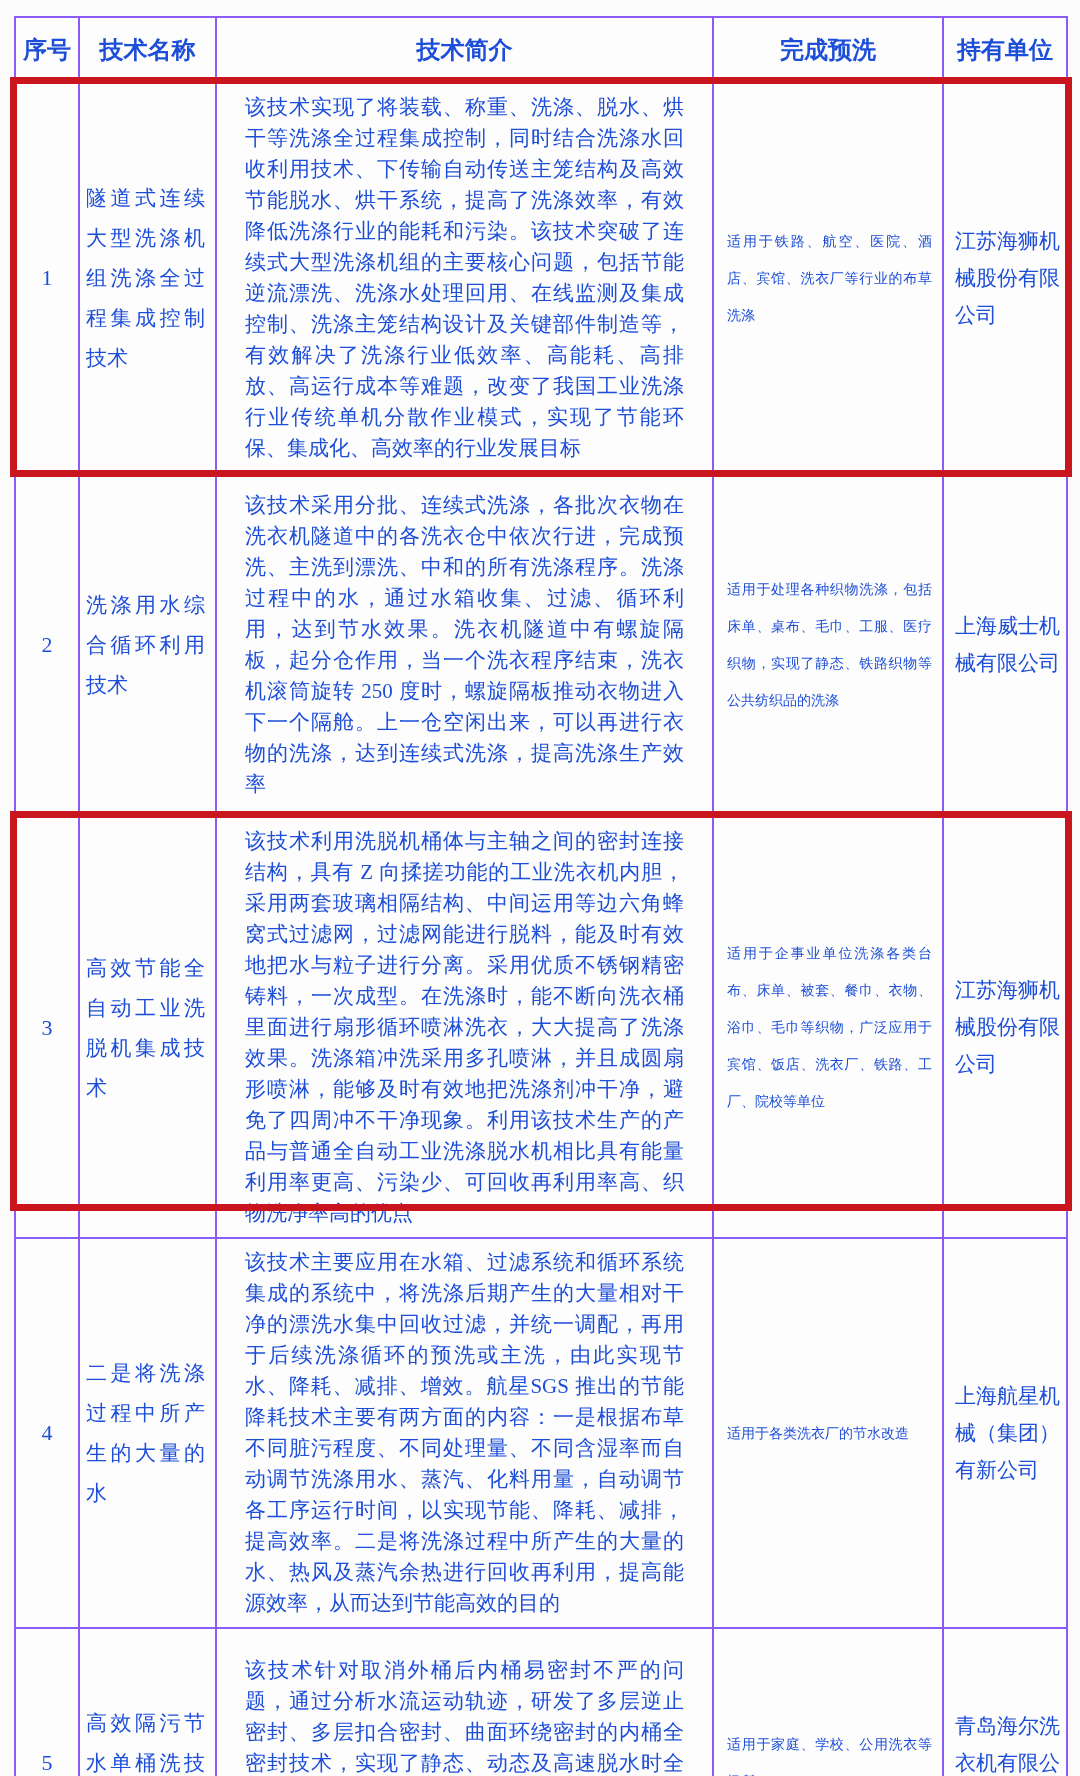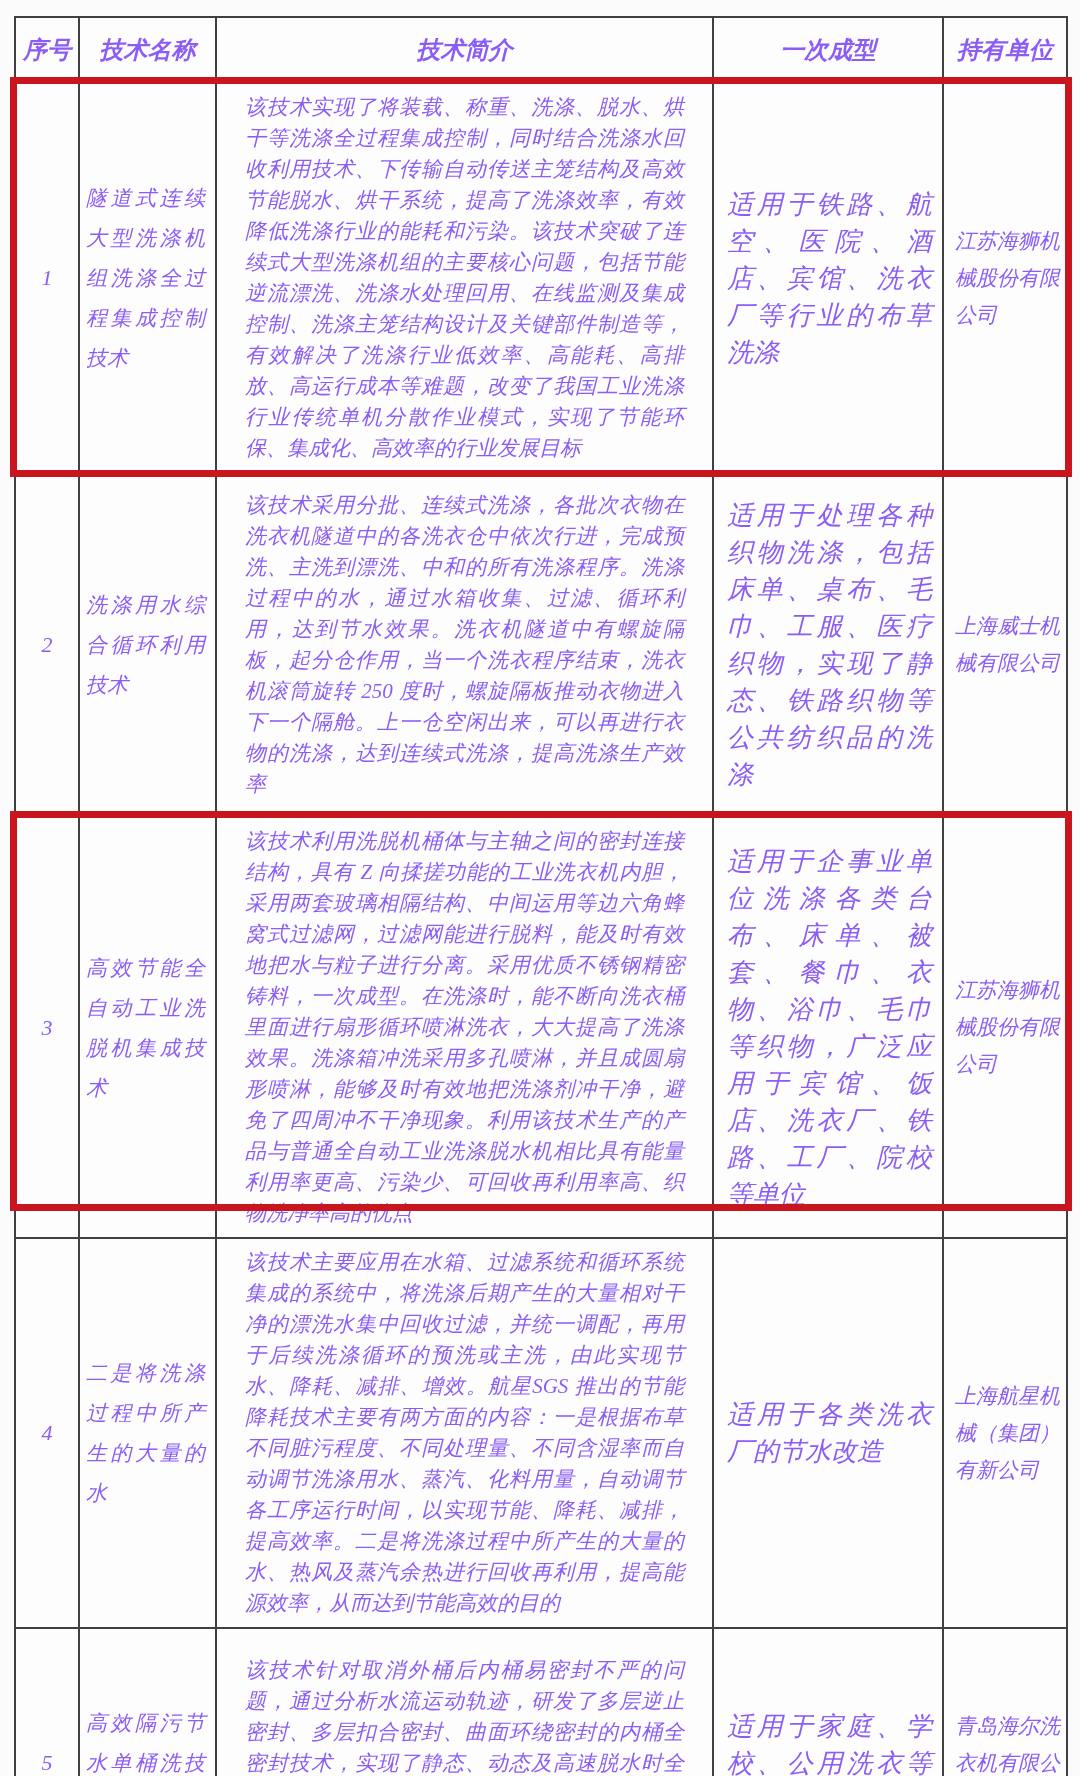"序号" table.doc-table td, table.doc-table th { border: 2px solid #404040 -> 2px solid #8b5cf6; color: #8b5cf6 -> #1d4ed8; font-style: italic -> none }
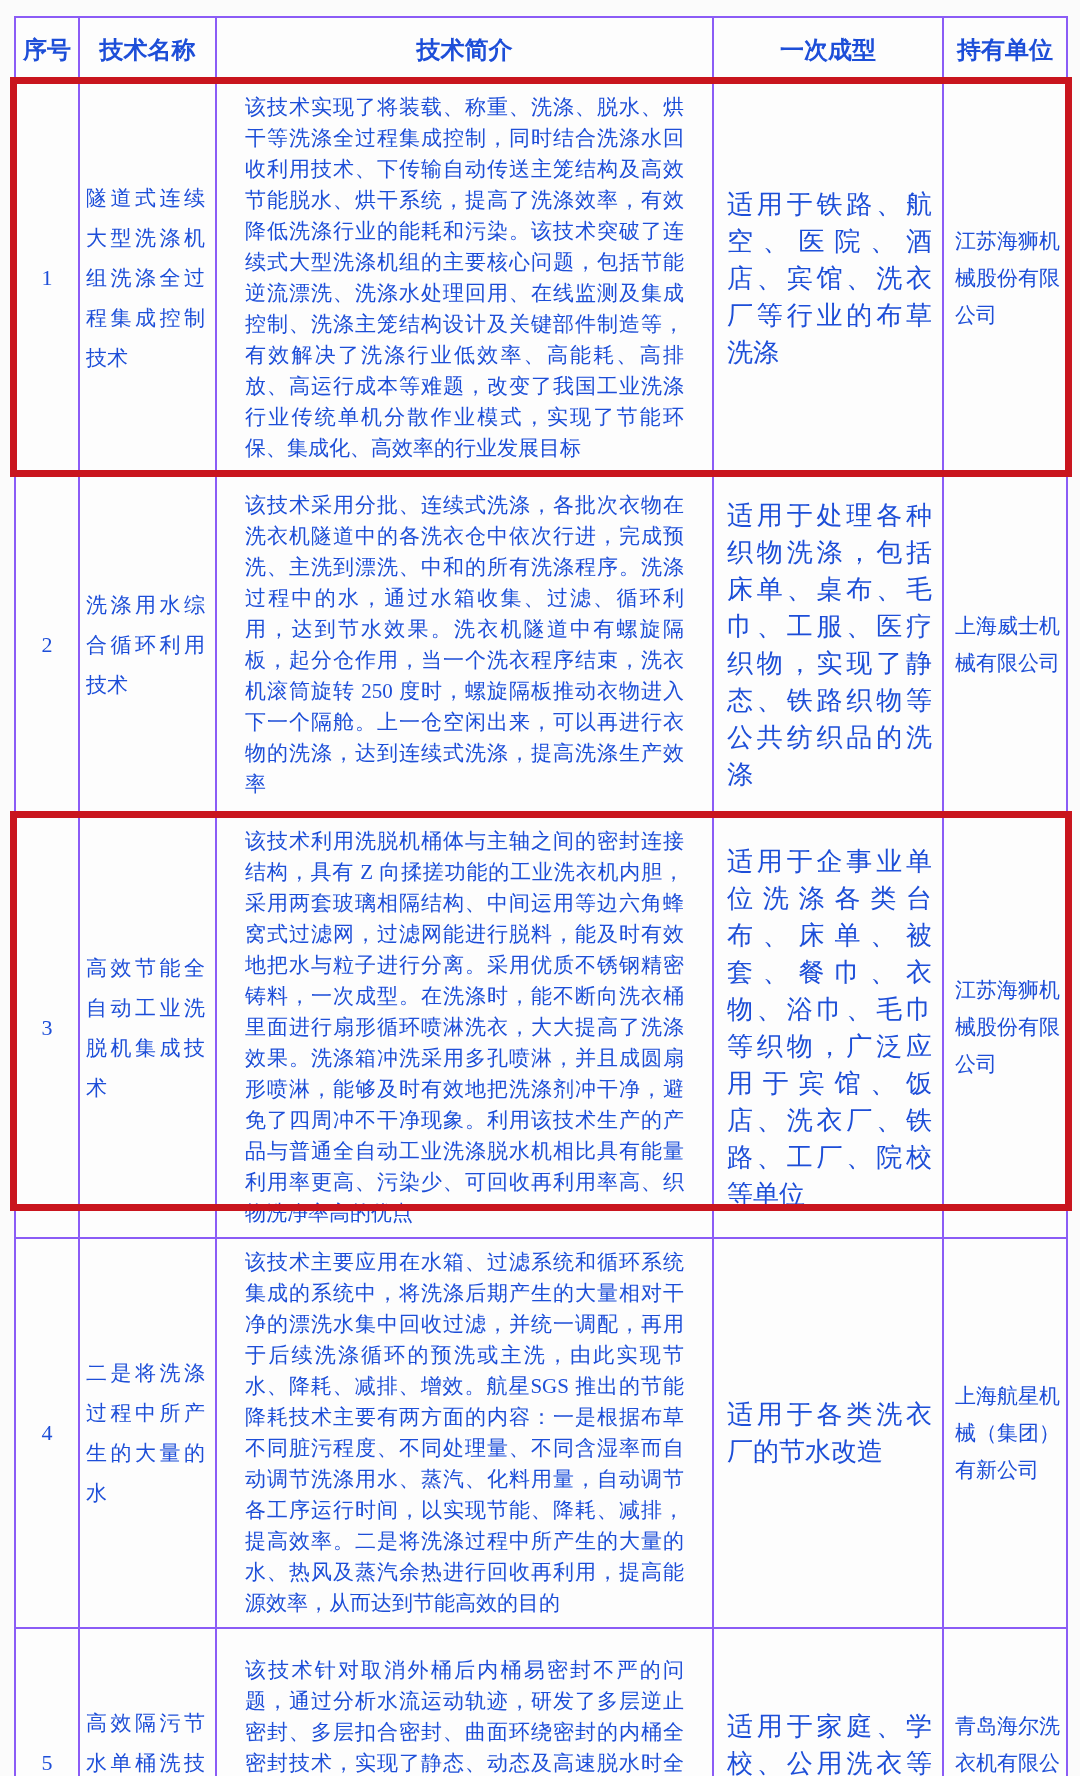"一次成型" th.hdr { text: 一次成型 -> 完成预洗 }
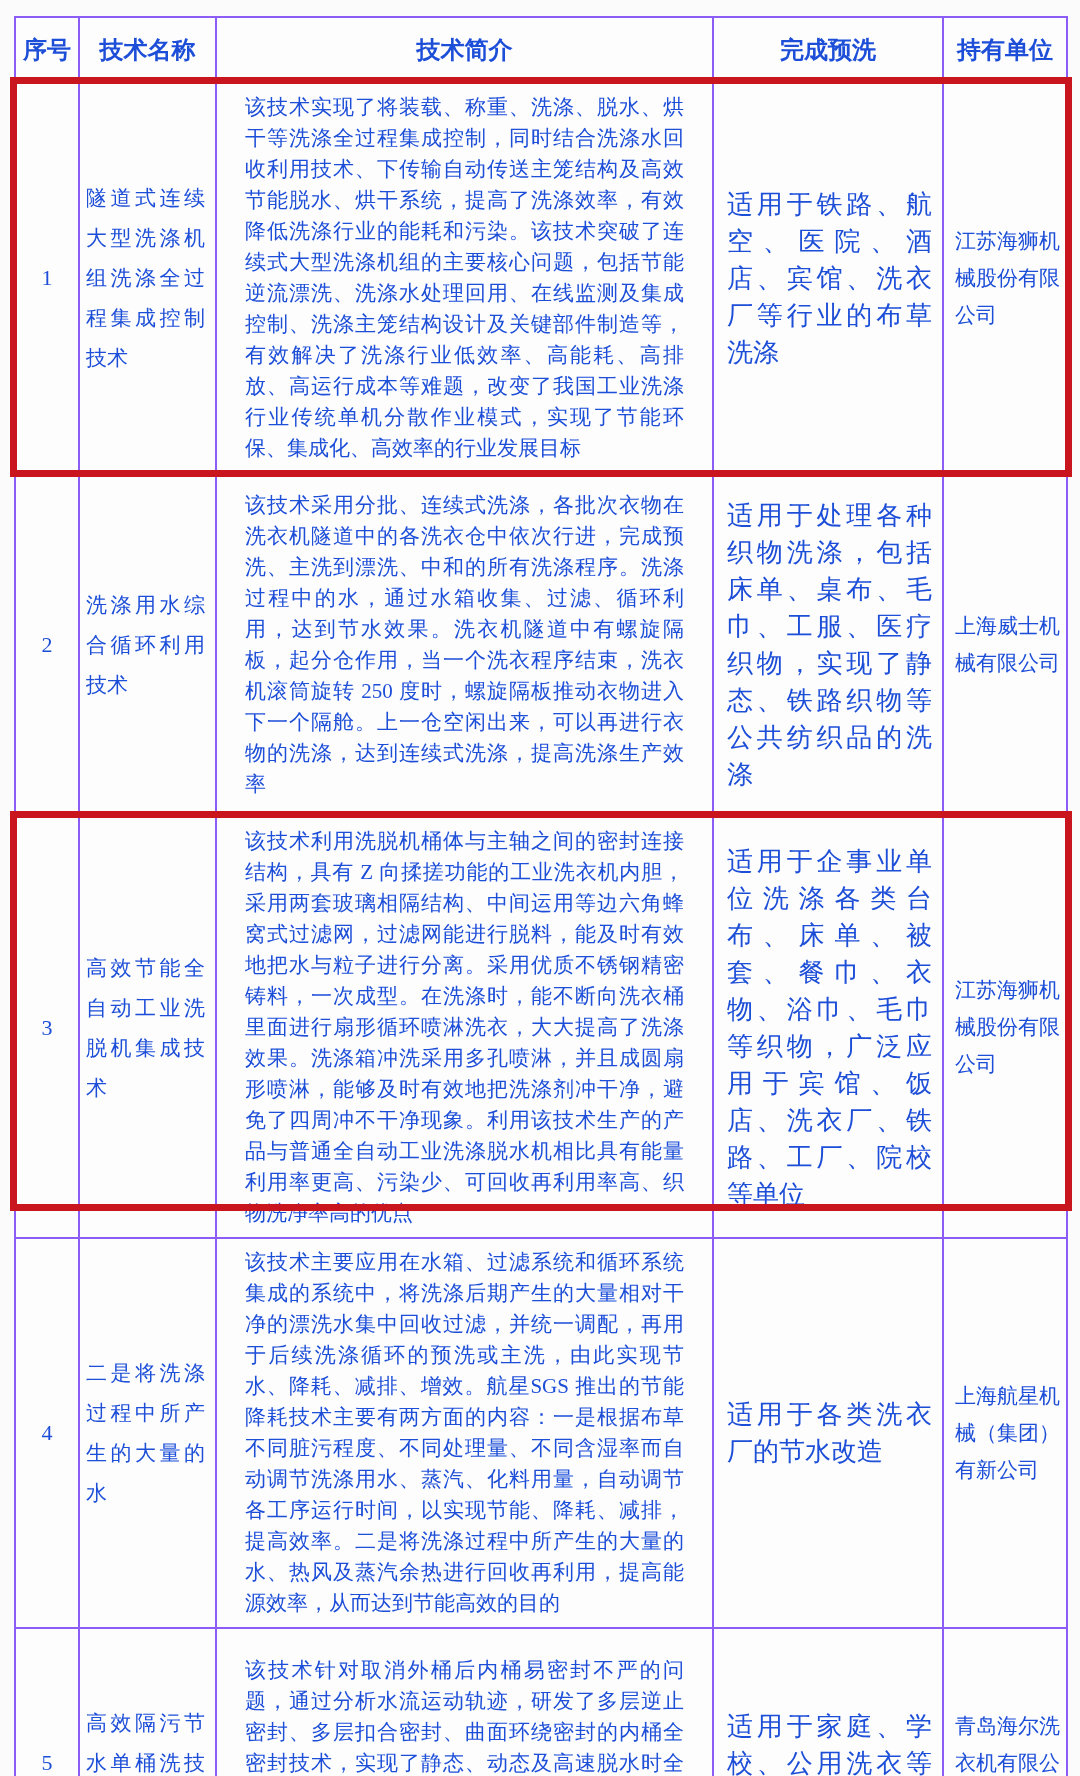"适用于铁路、航空、医院、酒店、宾馆、洗衣厂等行业的布草洗涤" td.c-scope { font-size: 26px -> 14px }
